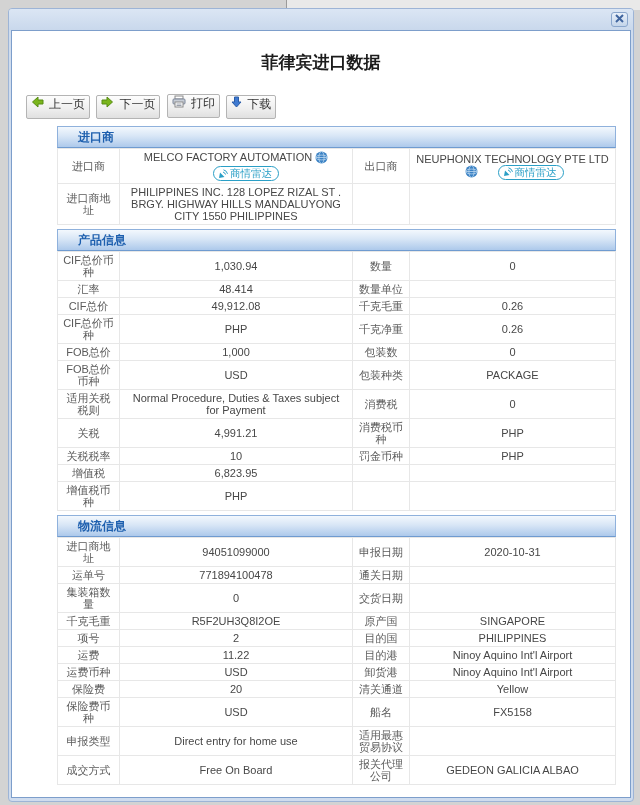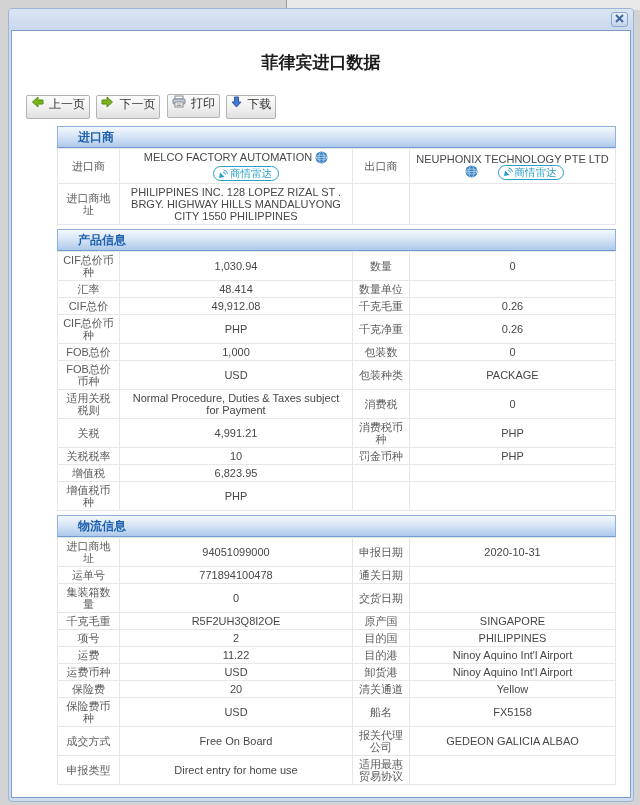"成交方式" tr { order: before "申报类型" -> after "申报类型" }
